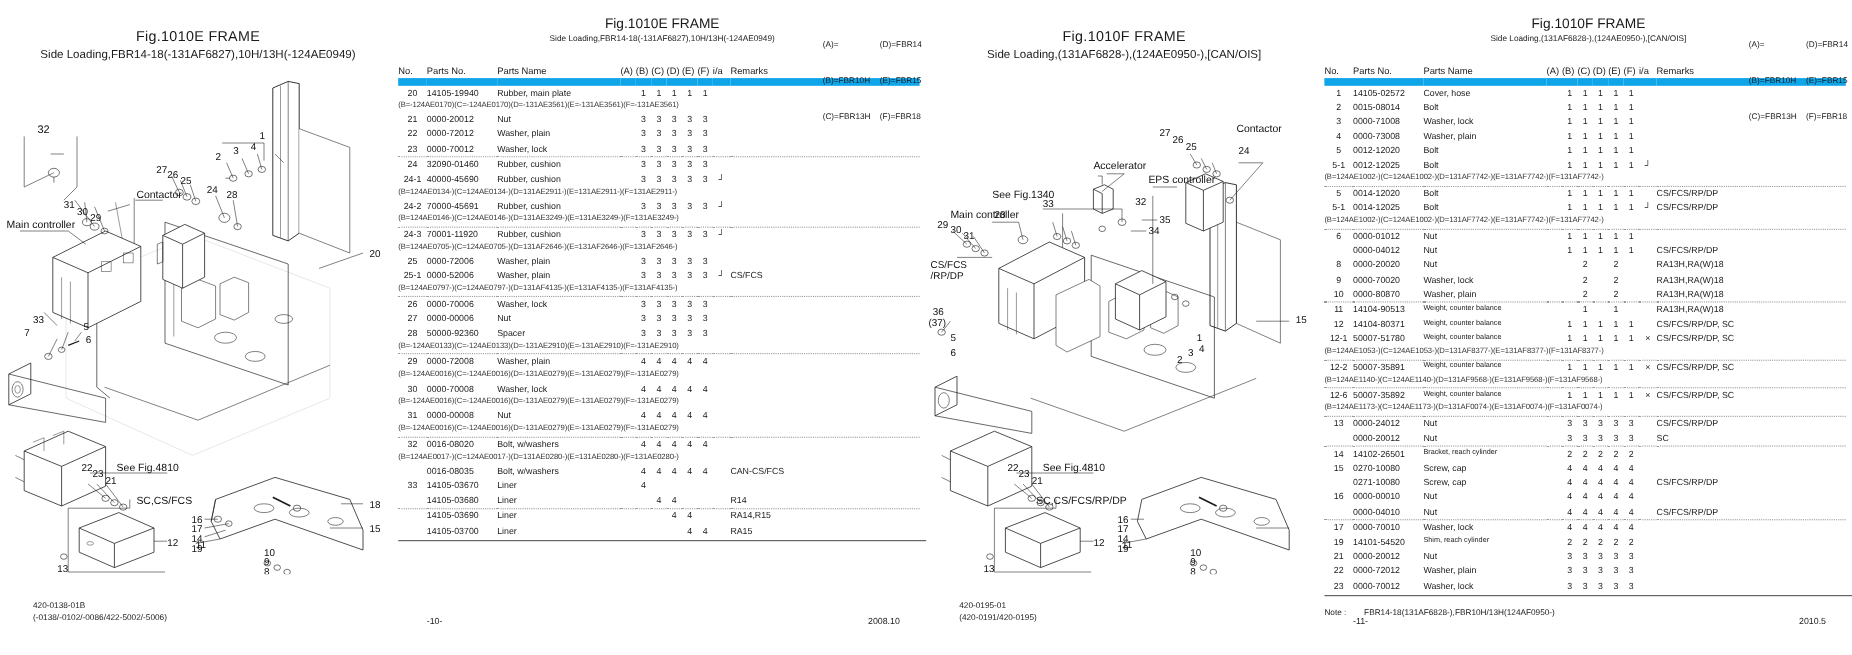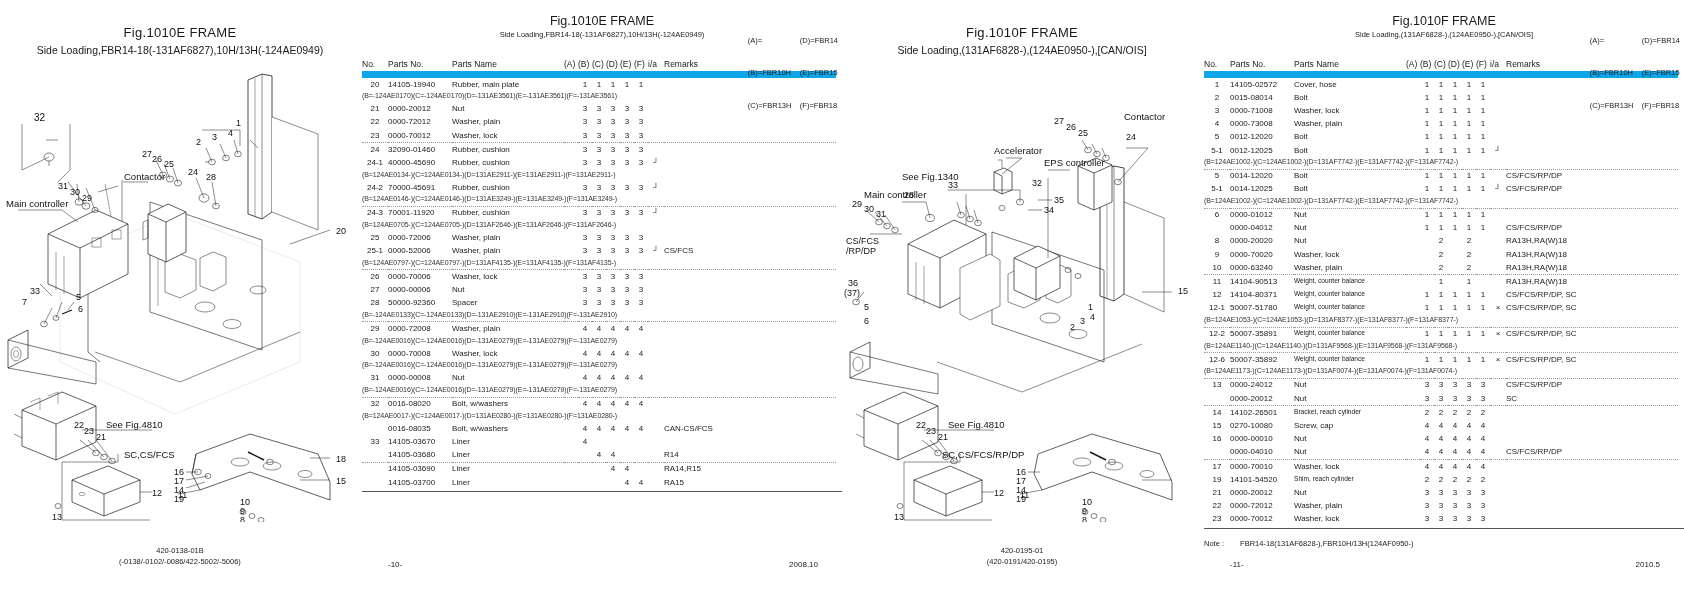"0000-63240" td.c-pn { text: 0000-63240 -> 0000-80870 }
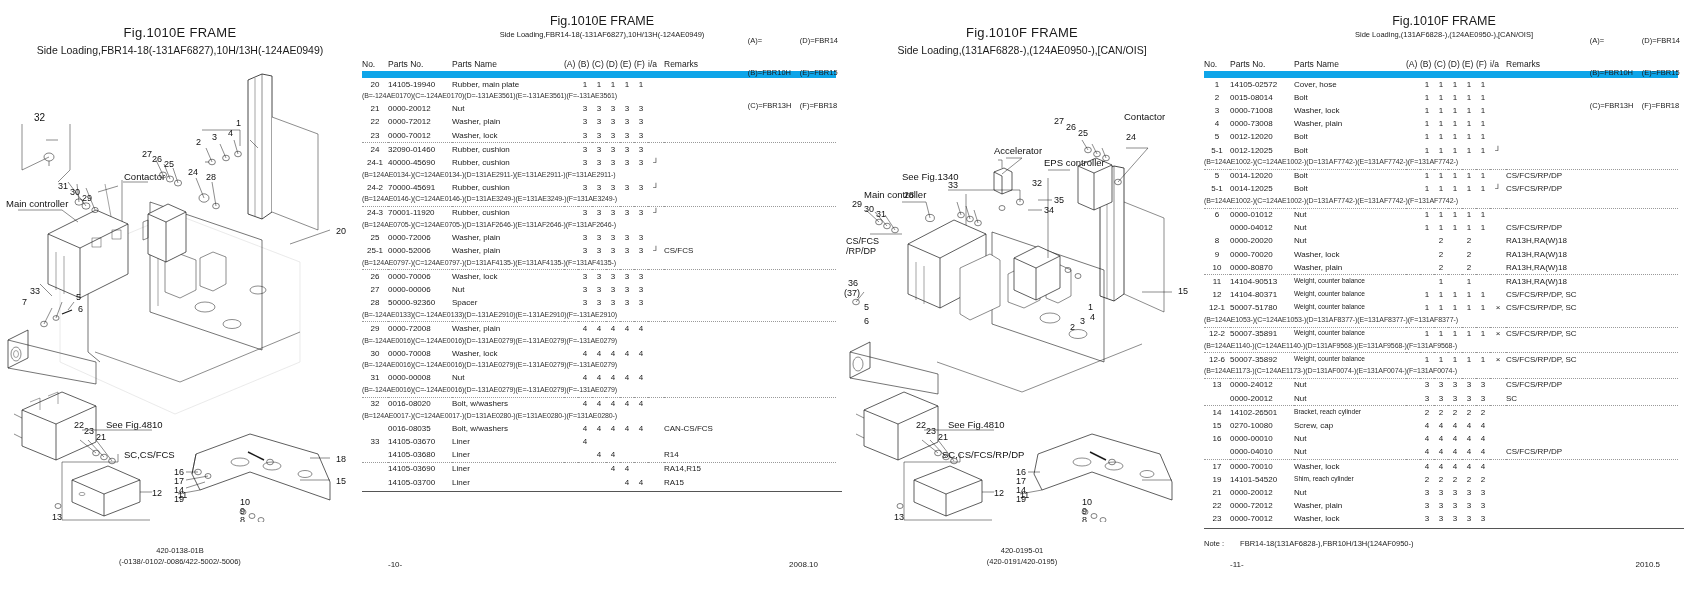"0271-10080" tr { html: none -> <tr> <td></td> <td>0271-10080</td> <td>Screw, cap</td> <td></td> <td>4</td> <td>4</td> <td>4</td> <td>4</td> <td>4</td> <td></td> <td>CS/FCS/RP/DP</td> </tr> }
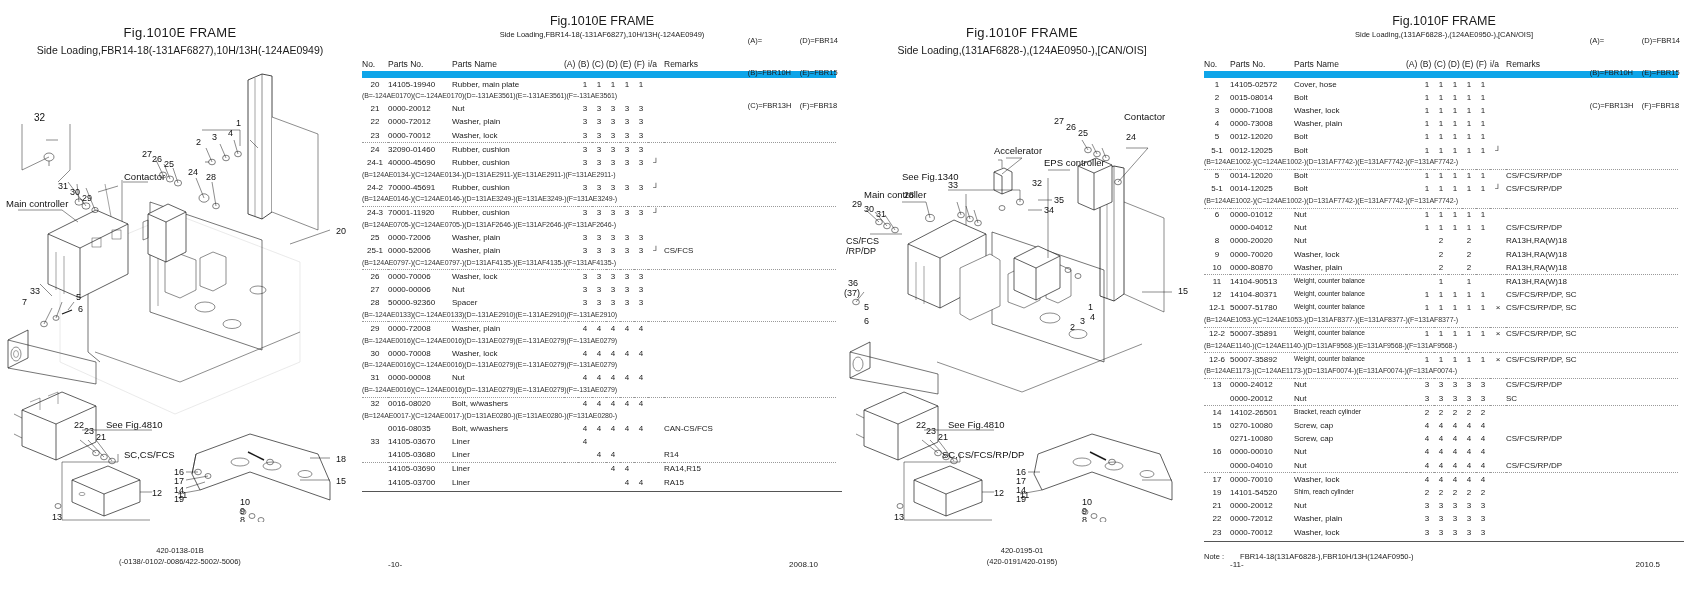"420-0138-01B" .docfoot { padding-left: none -> 30px; text-align: center -> left }
